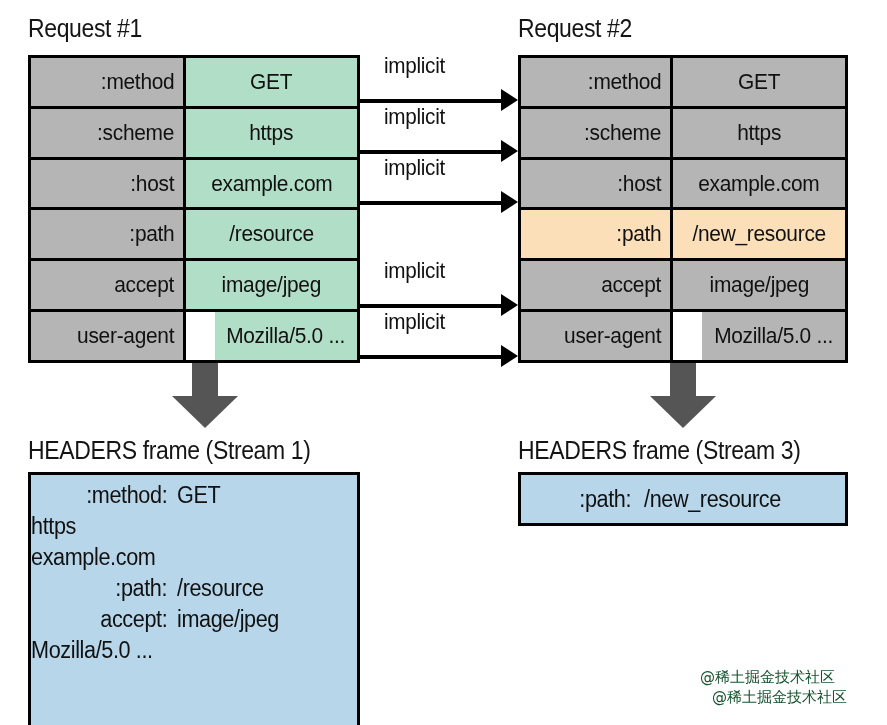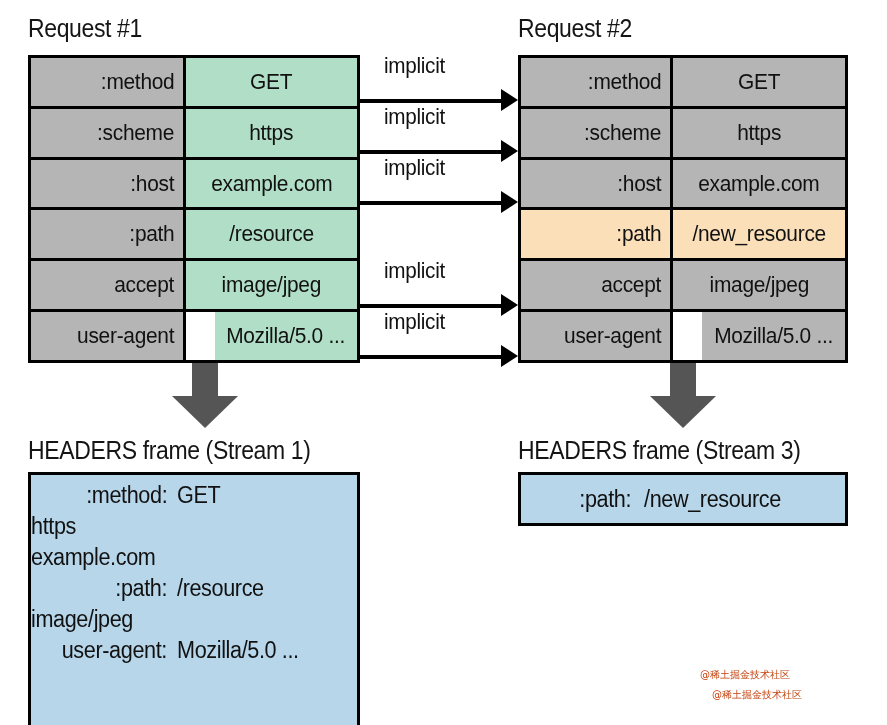"accept:" div.fl-name { html: none -> <div><span>accept:</span></div> }
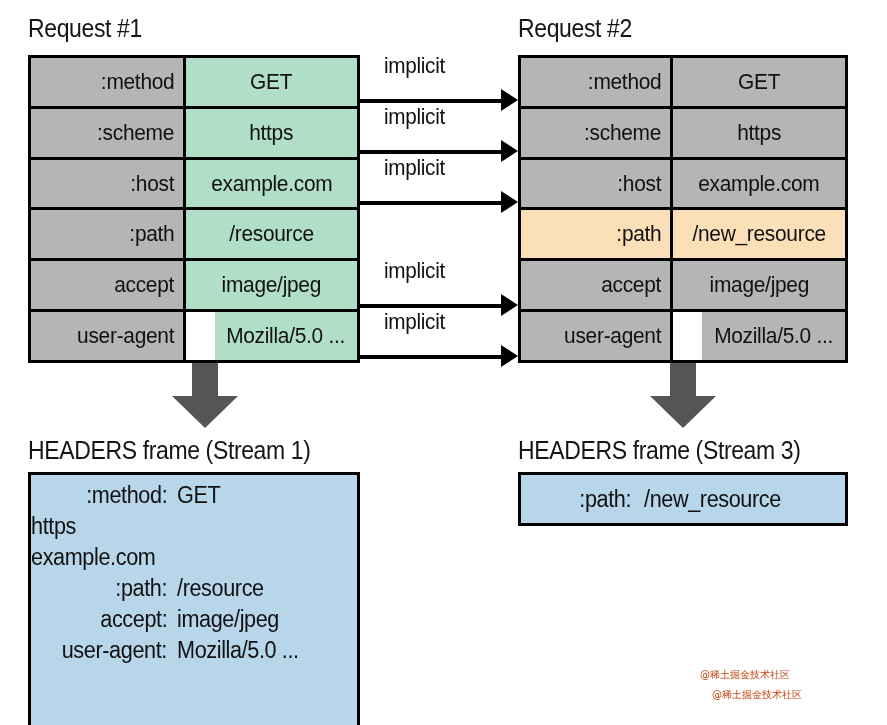"user-agent:" div.fl-name { html: <div><span>user-agent:</span></div> -> none }
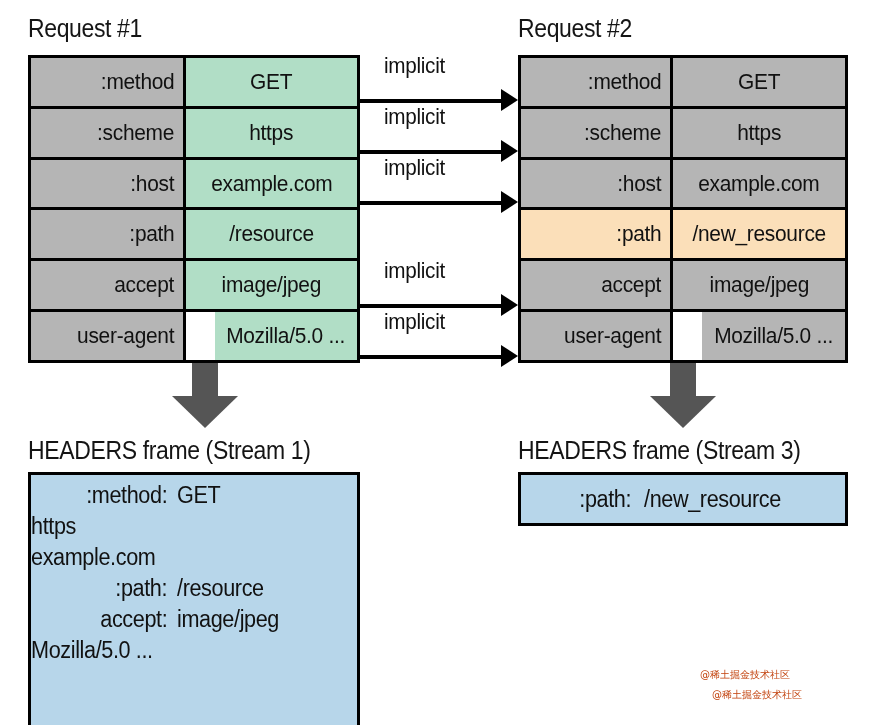"@稀土掘金技术社区" .watermark { color: #c2410c -> #14532d; font-size: 10px -> 15px }
